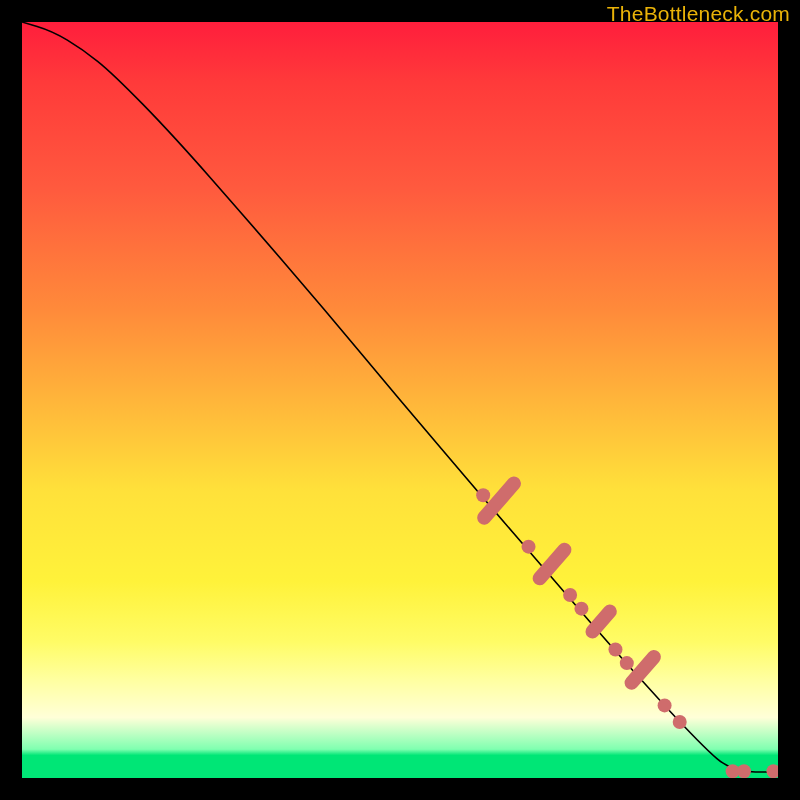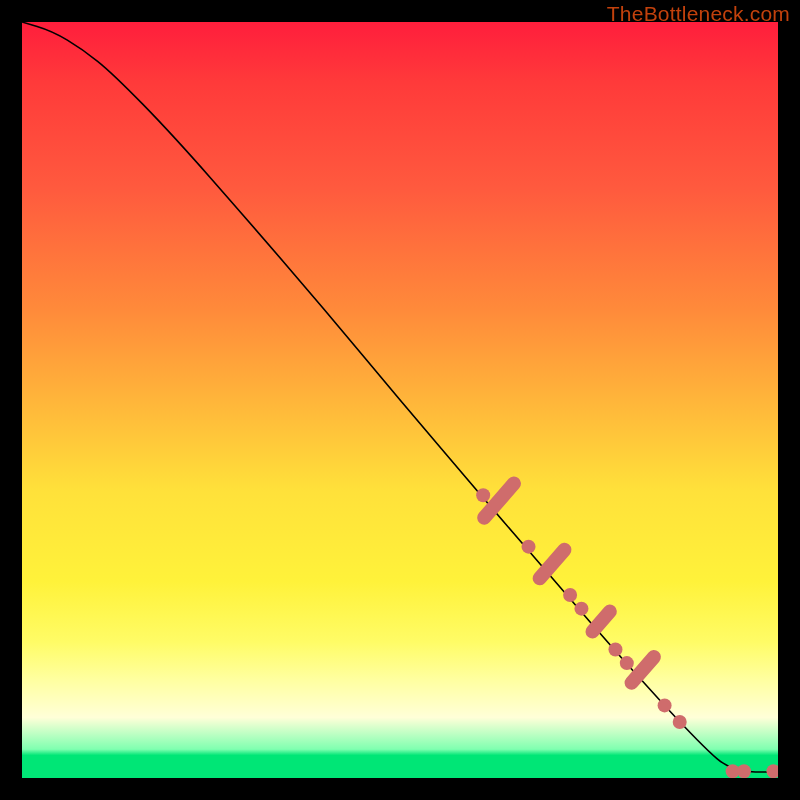"TheBottleneck.com" .watermark { color: #c2410c -> #eab308 }
